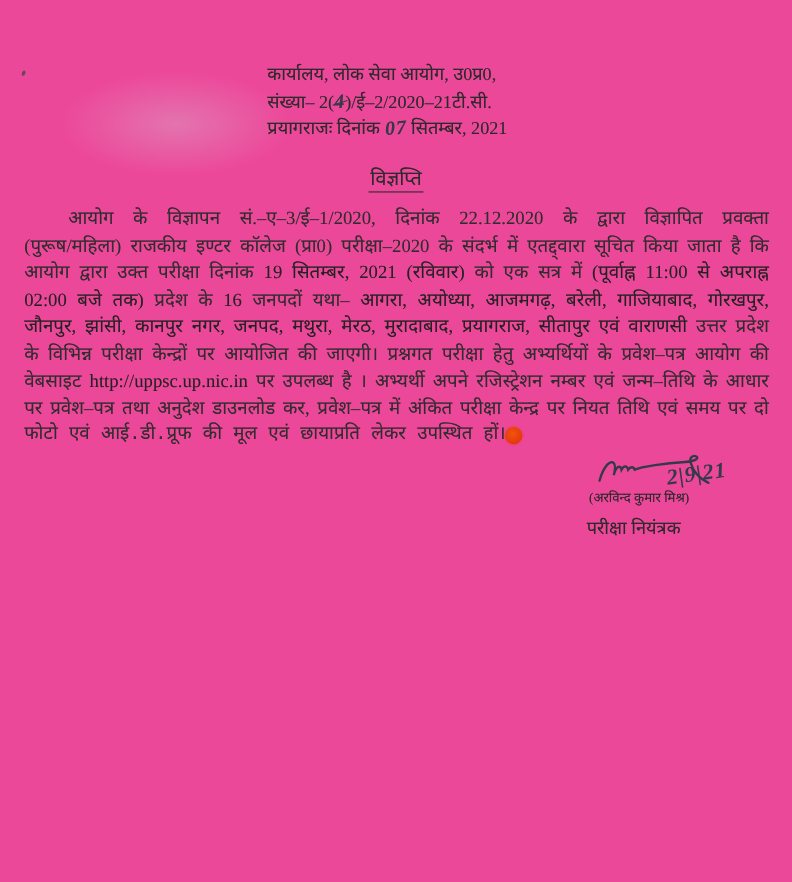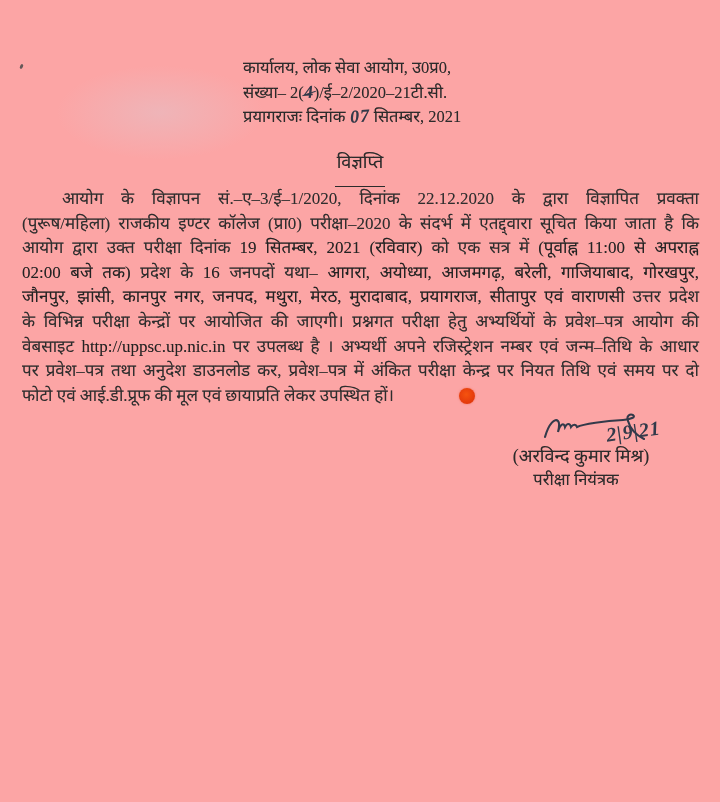"कार्यालय, लोक सेवा आयोग, उ0प्र0," .page { background: #fca5a5 -> #ec4899 }
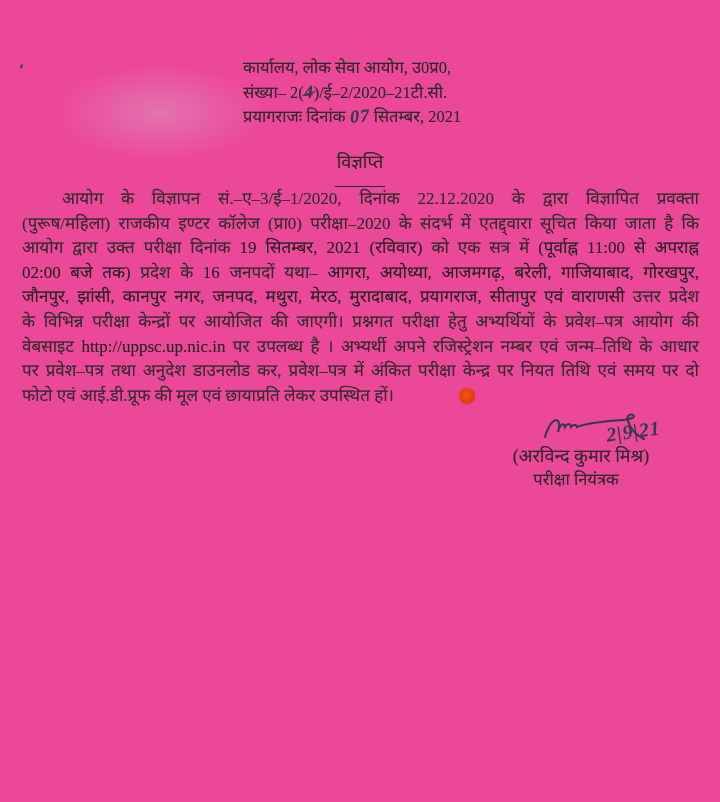"विज्ञप्ति" .title-row span { padding: 0 2px 14px 2px -> 0 2px 2px 2px }
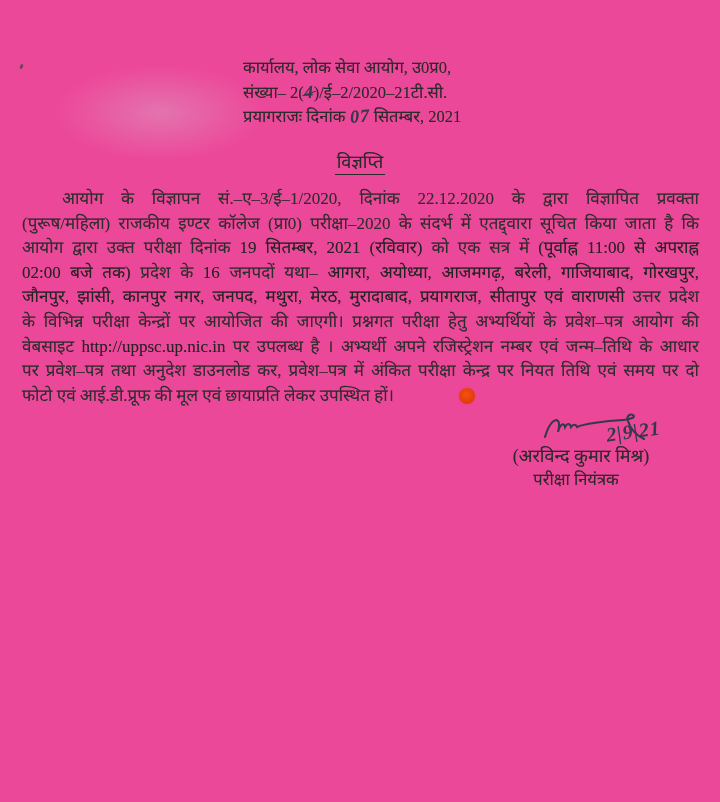"फोटो एवं आई.डी.प्रूफ की मूल" .line.last { font-family: none -> Liberation Mono, monospace }
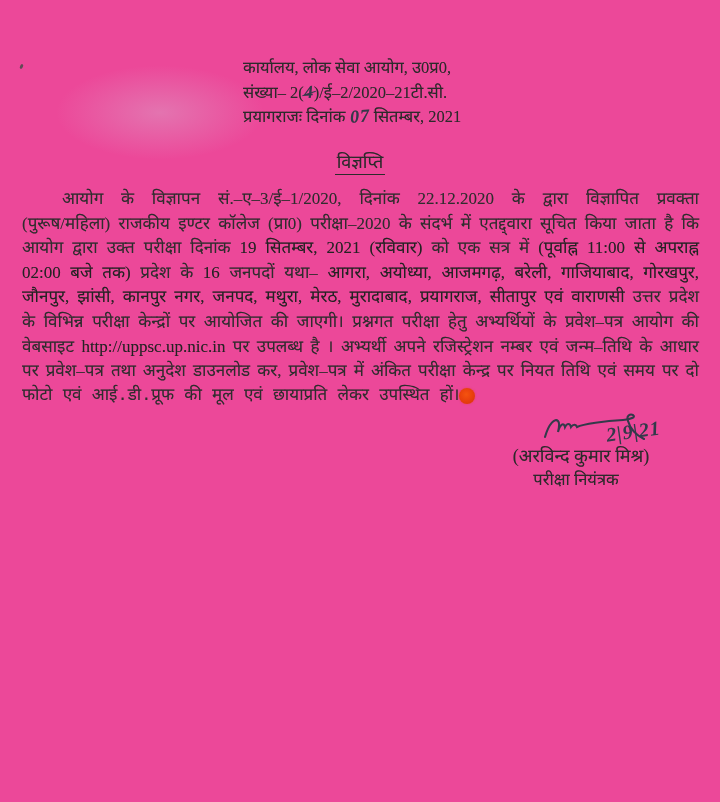"(अरविन्द कुमार मिश्र)" .sig-name { font-size: 18px -> 12px }
